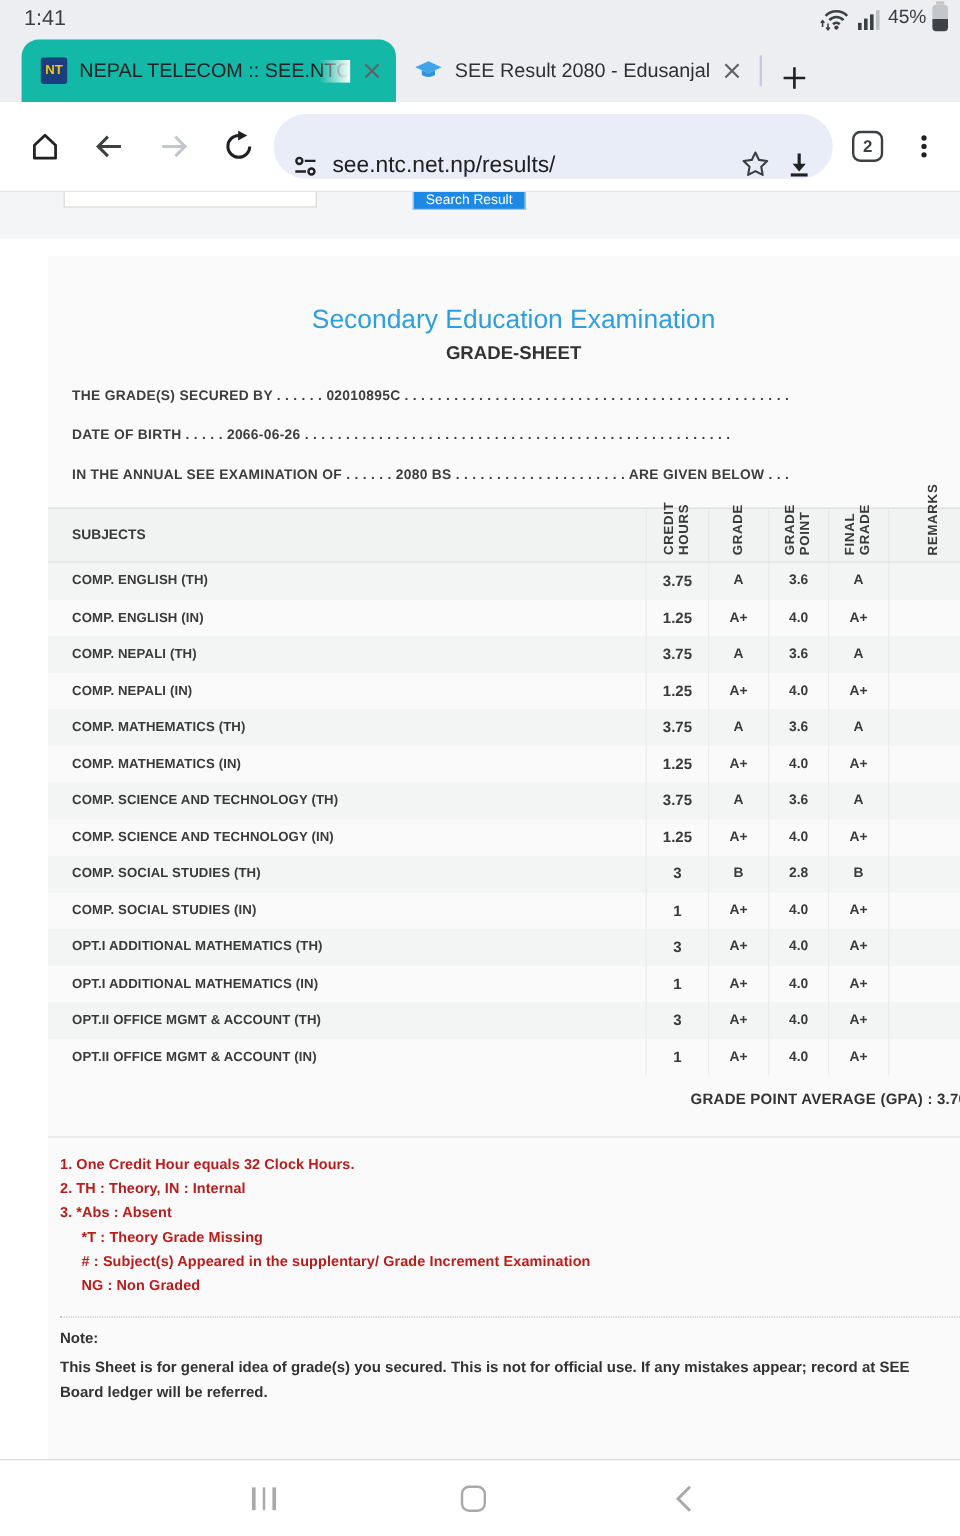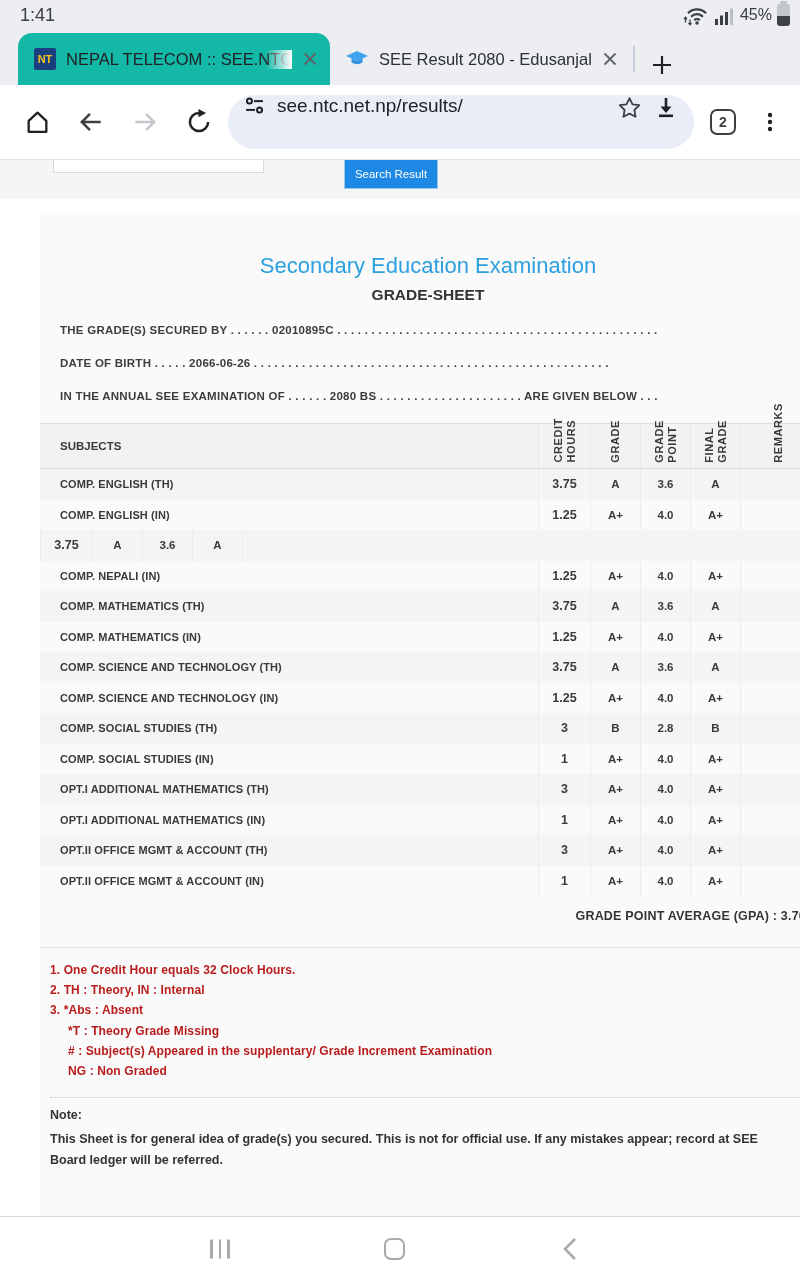"see.ntc.net.np/results/" .omnibox { align-items: flex-start -> flex-end }
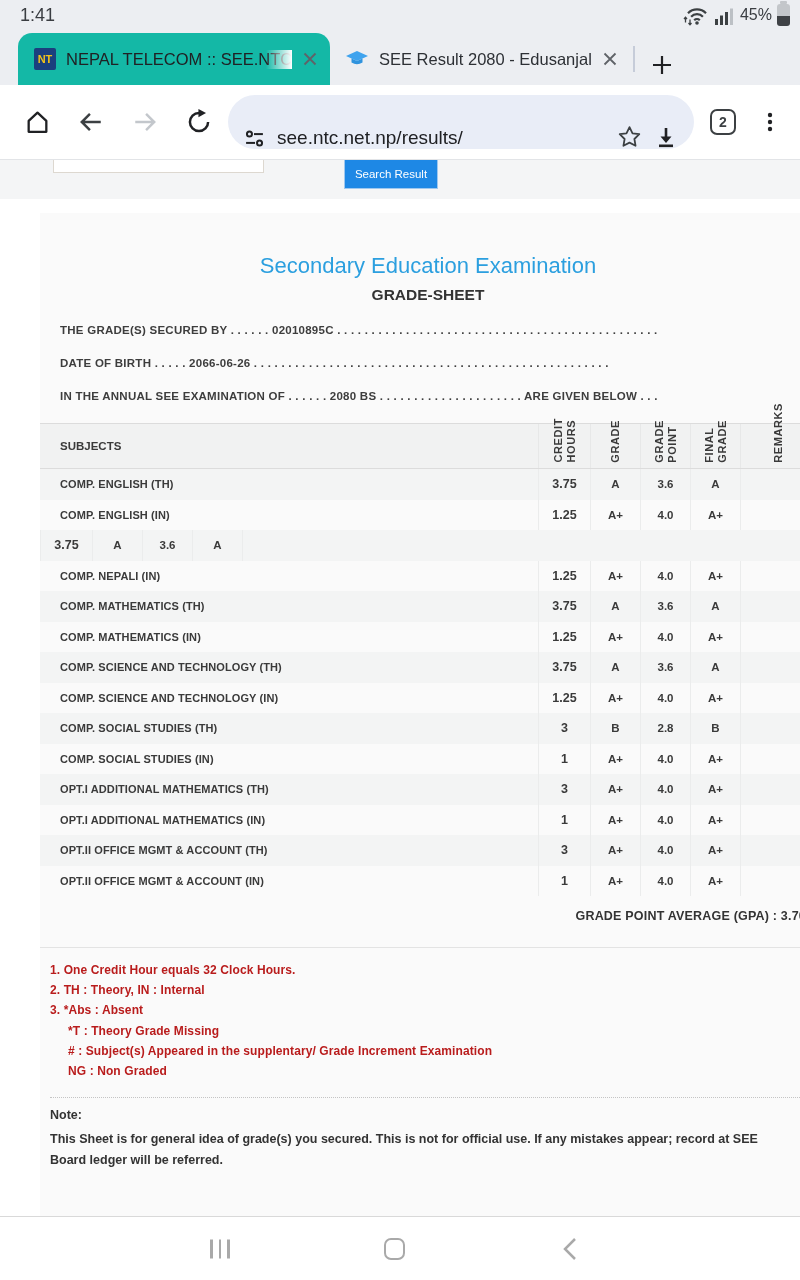"Search Result" .search-btn { height: 29px -> 15px }
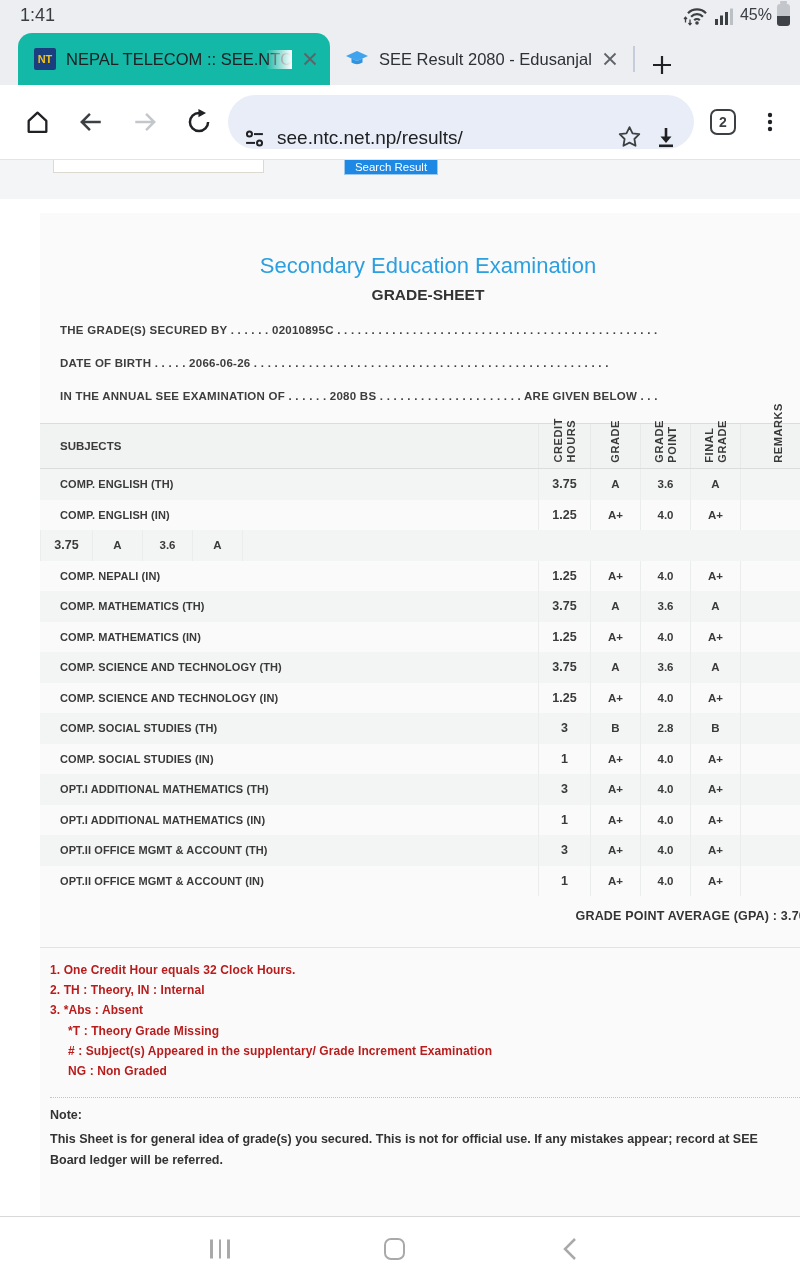"COMP. NEPALI (TH)" div.cell { html: none -> <div>COMP. NEPALI (TH)</div> }
